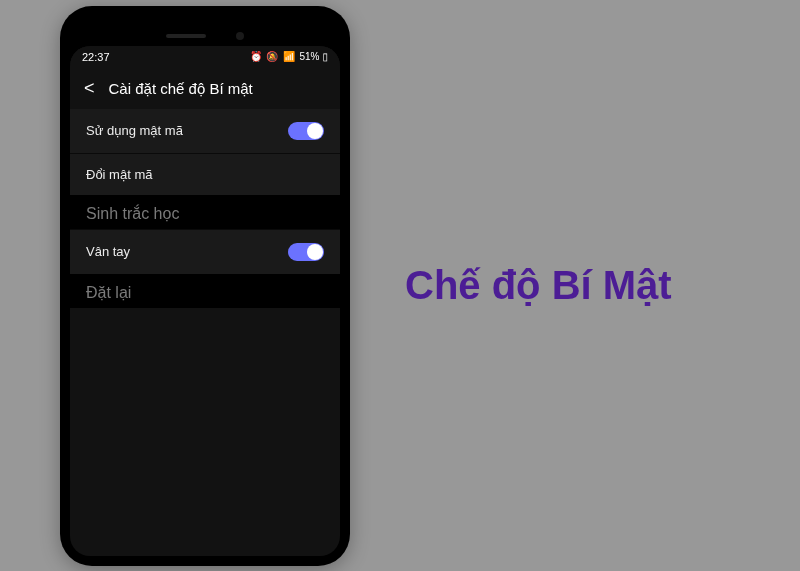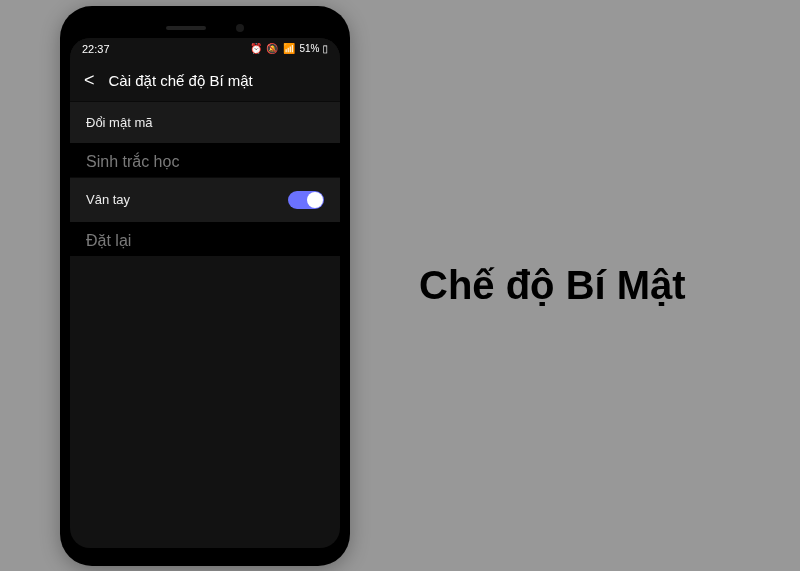"22:37" .phone-frame { padding: 12px 10px -> 20px 10px }
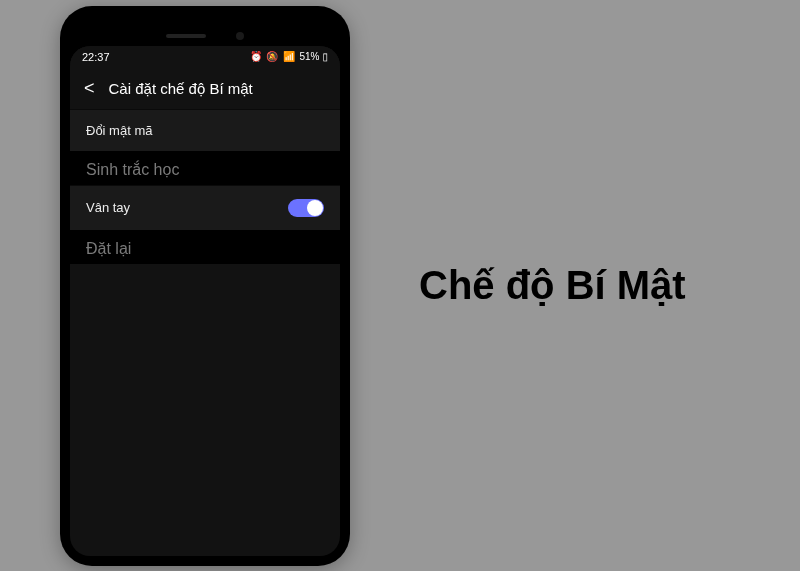"Sử dụng mật mã" div.setting-row { html: none -> <div> <span>Sử dụng mật mã</span> <div> <div></div> </div> </div> }
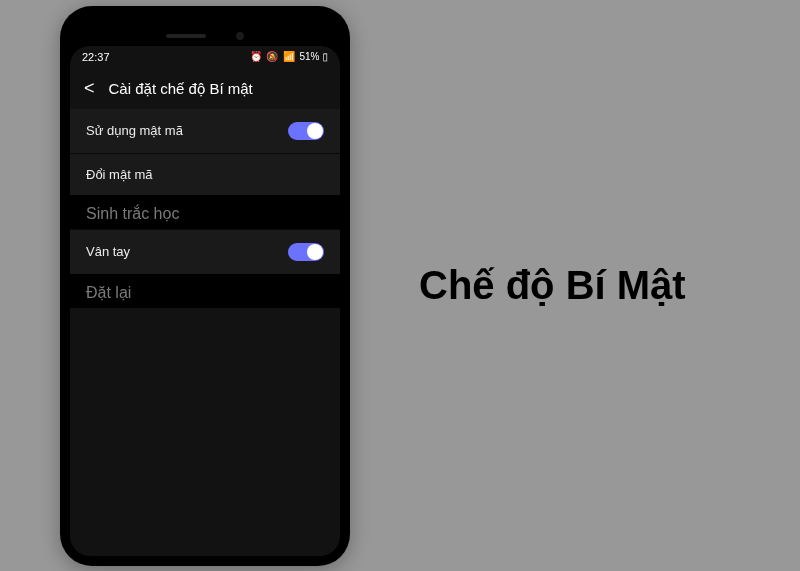"Chế độ Bí Mật" .side-title { color: #000000 -> #4c1d95; margin-left: 69px -> 55px }
